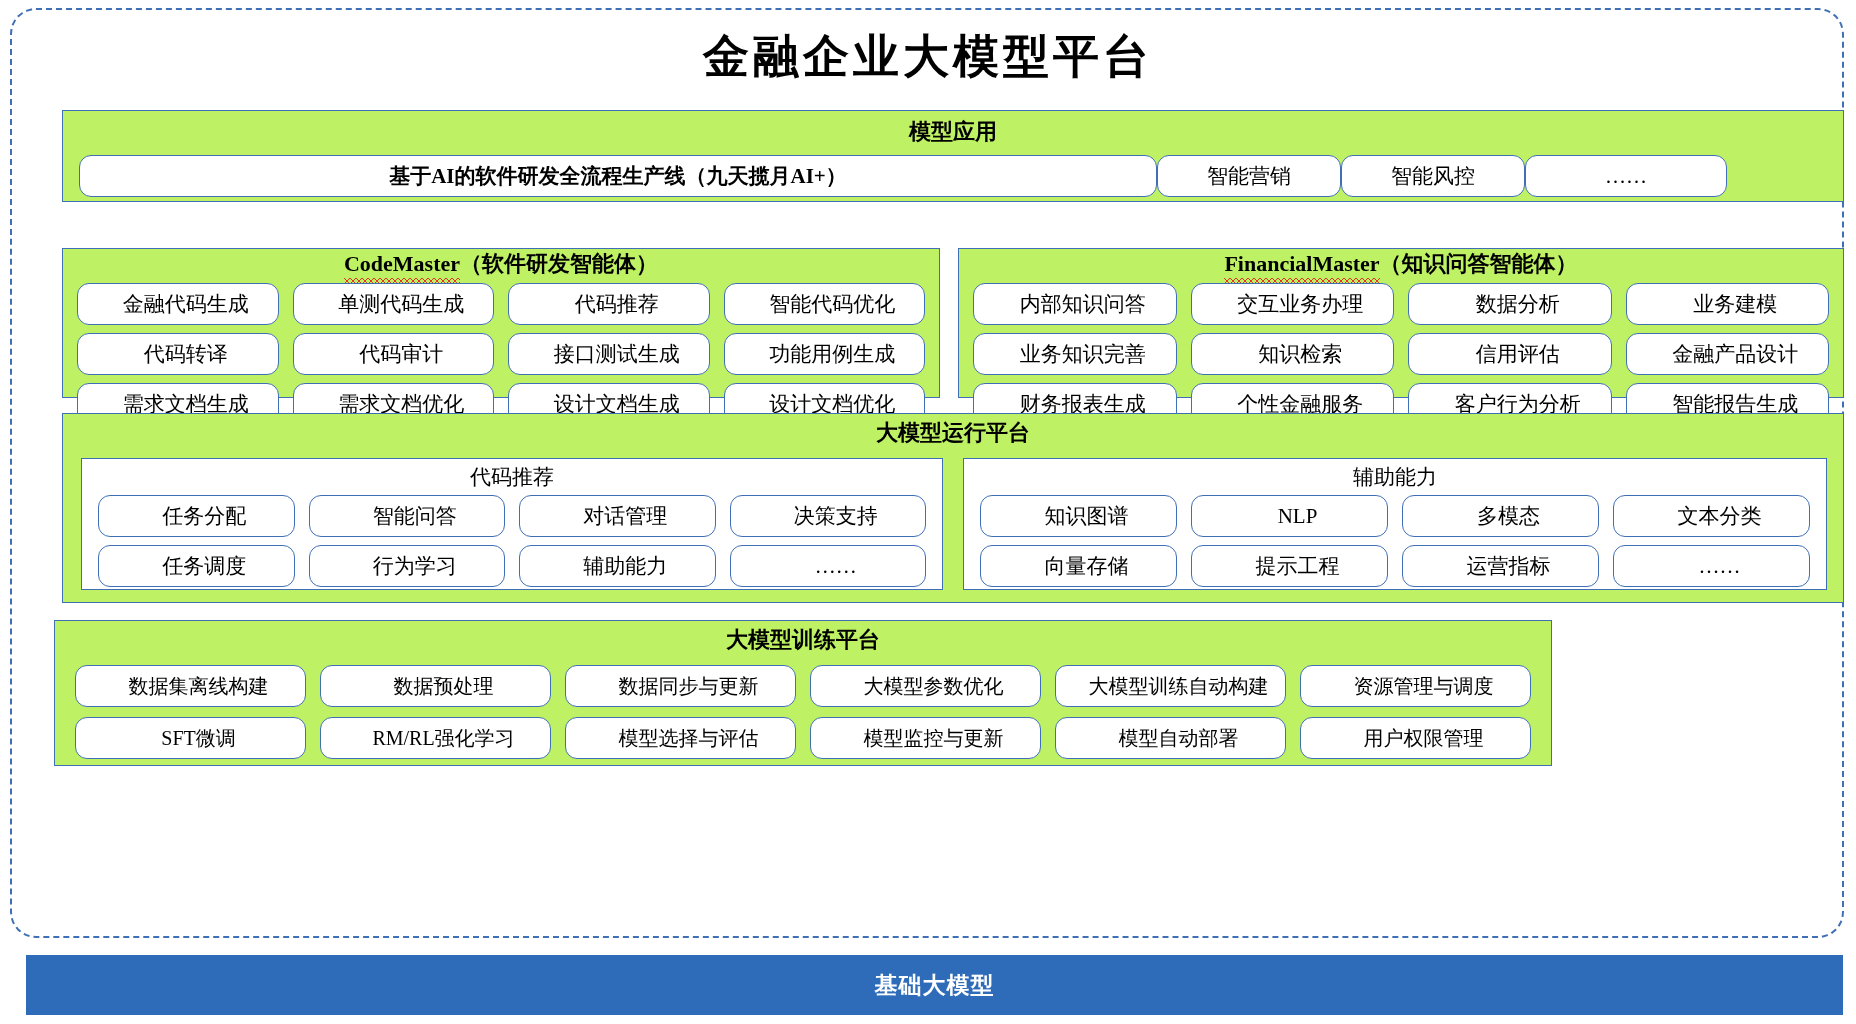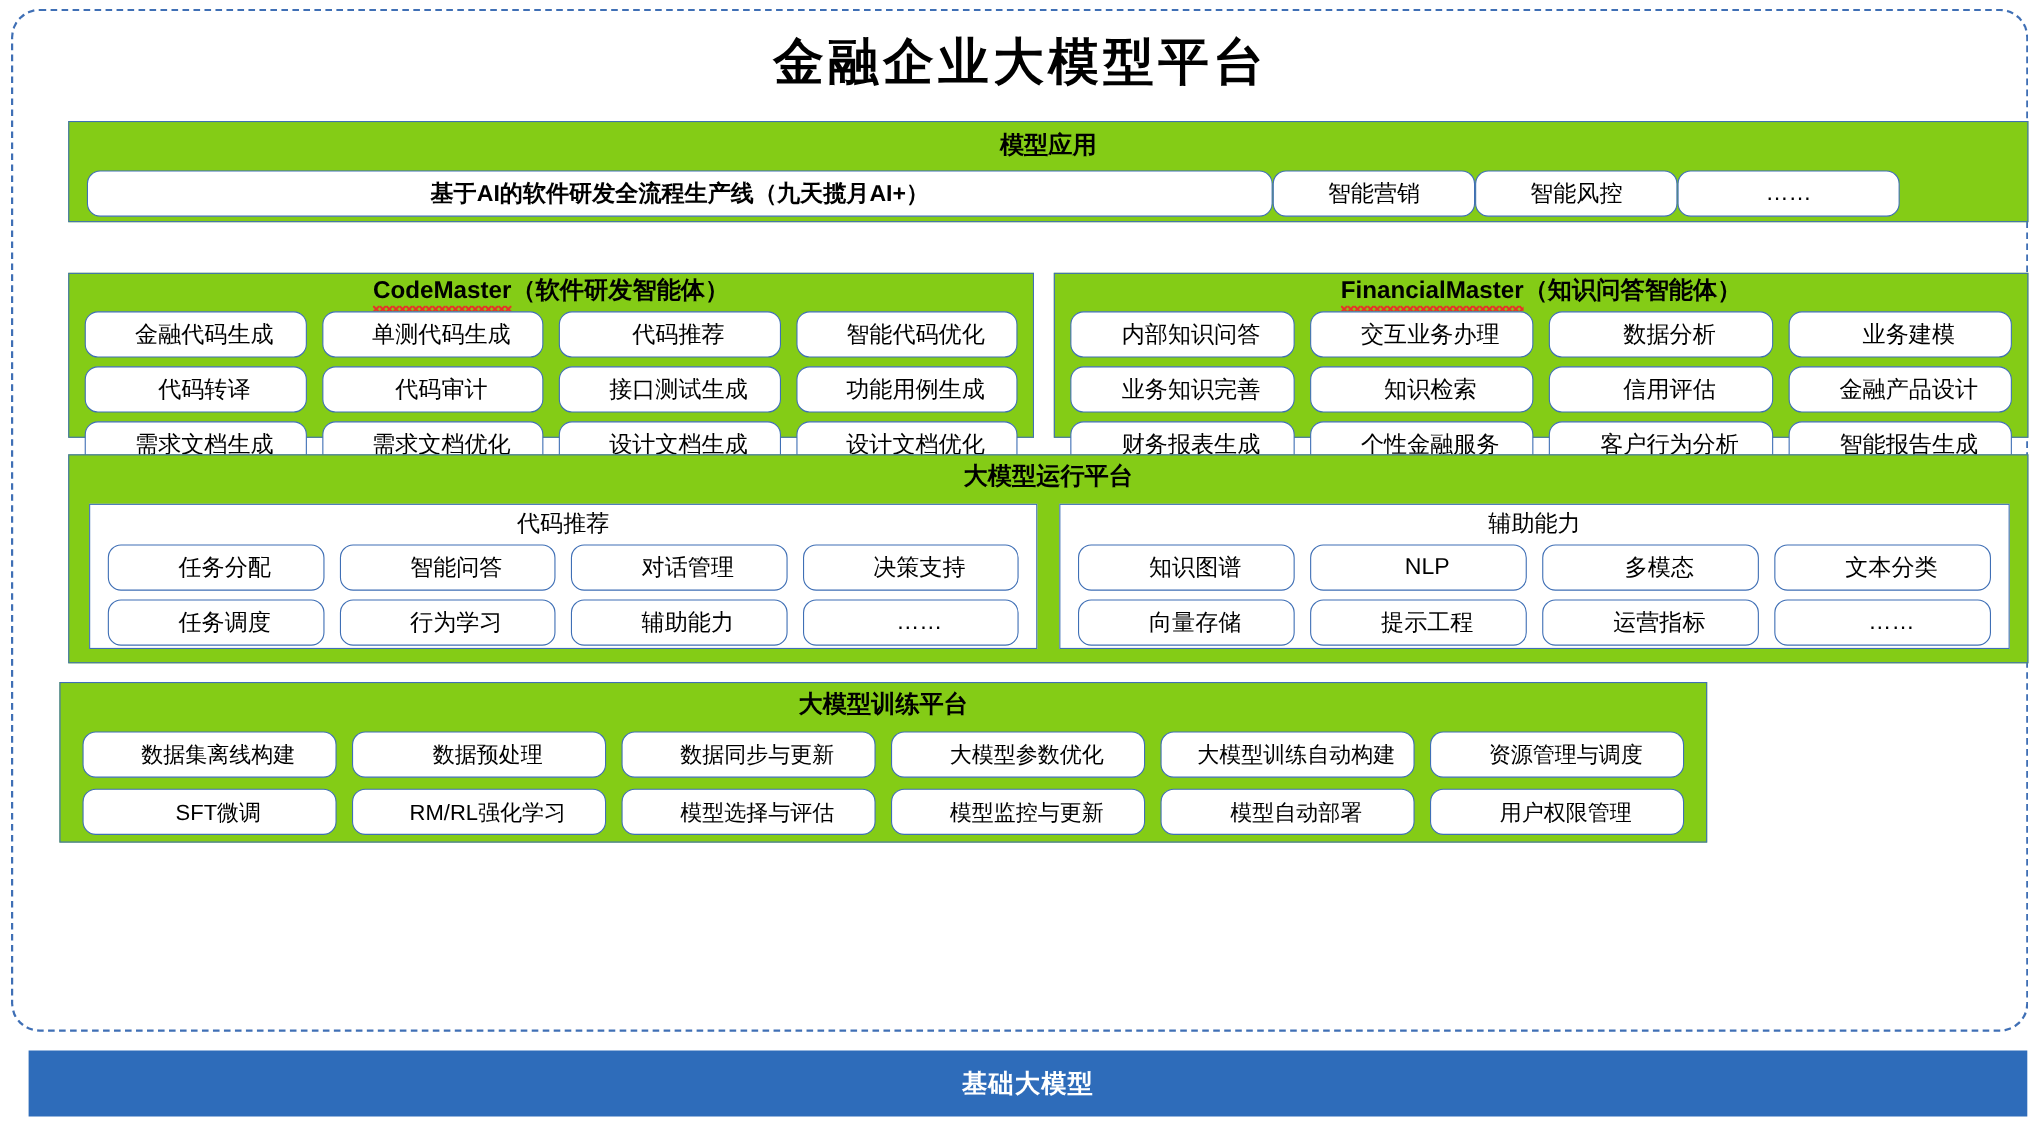"模型应用" .panel { background: #84cc16 -> #bef264; font-family: none -> Liberation Serif, serif }
